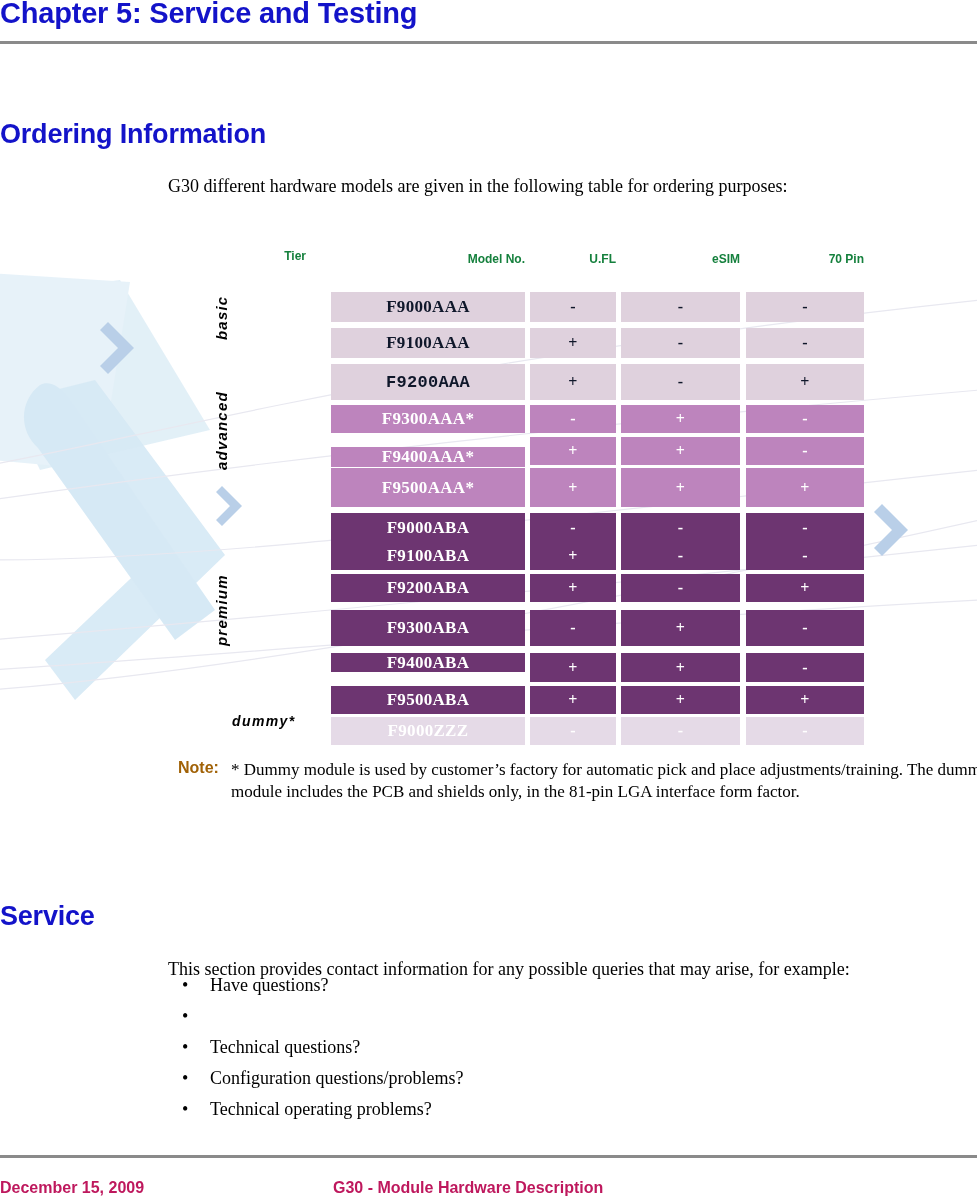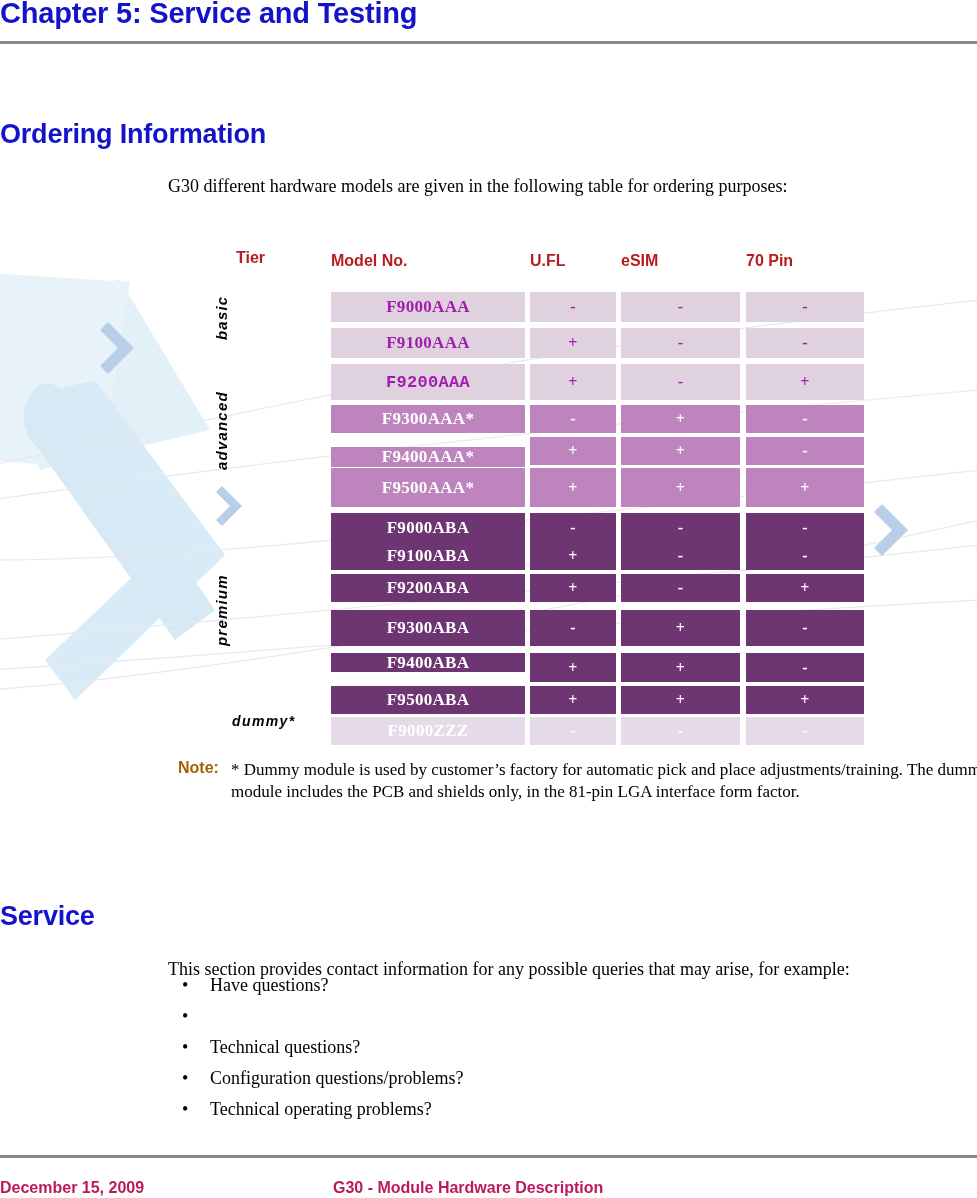"Tier" .col-head { color: #b91c1c -> #15803d; font-size: 16px -> 12px; text-align: left -> right }
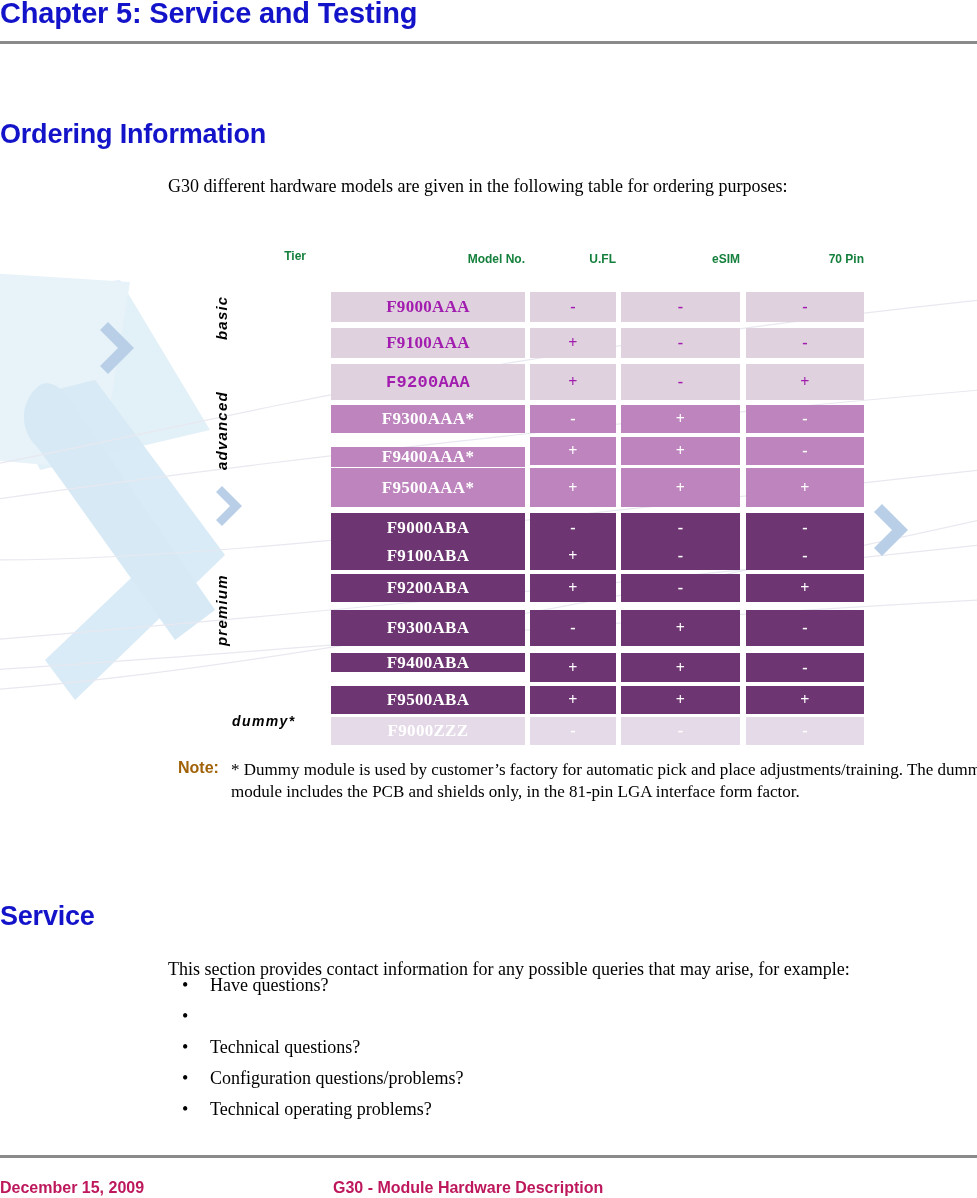"F9000AAA" .tier-basic { color: #a21caf -> #0f172a }
